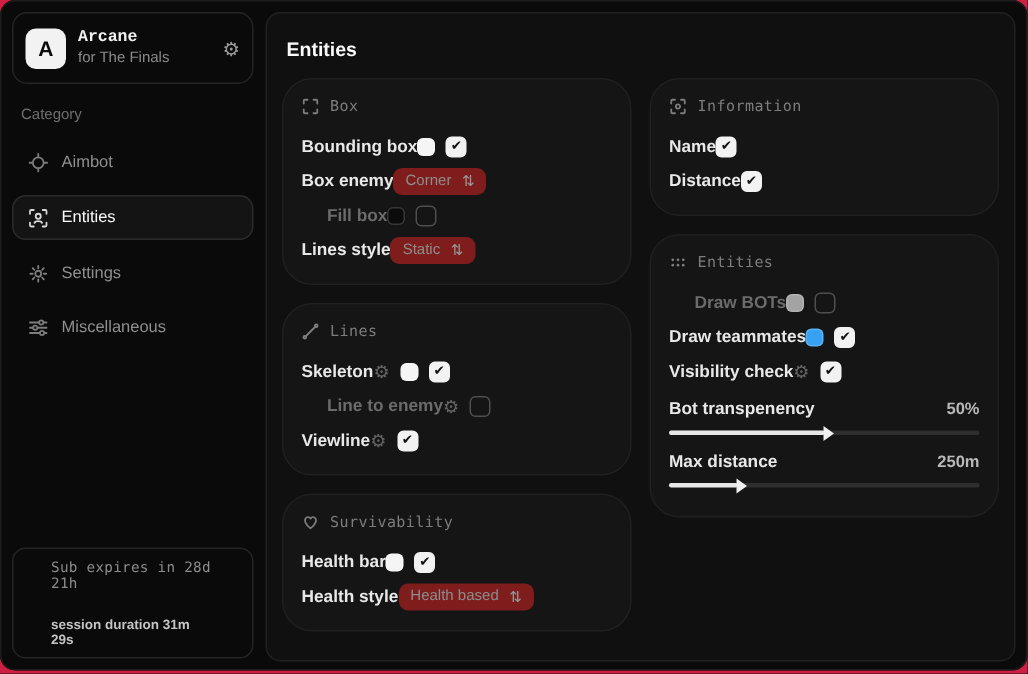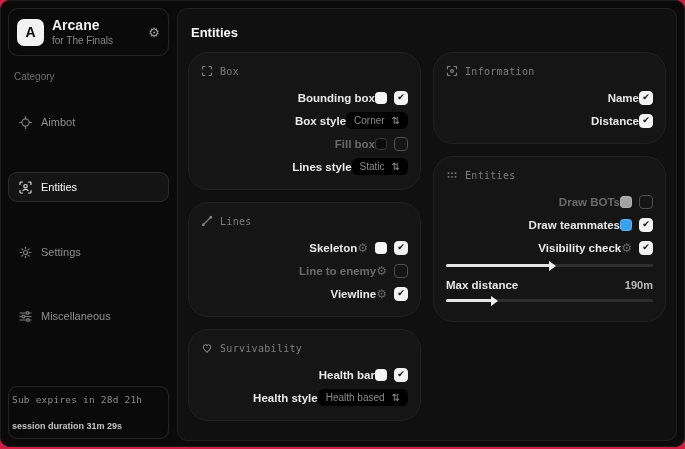"Arcane" .brand-name { font-family: none -> Liberation Mono, monospace; font-size: 14px -> 11px }
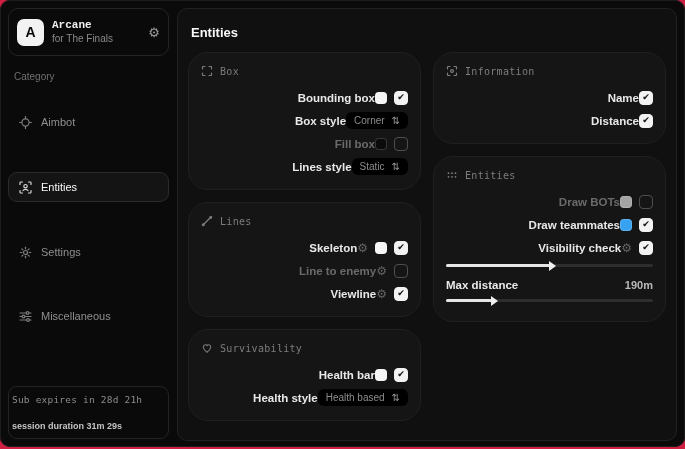"Bounding box" .row { justify-content: flex-end -> flex-start }
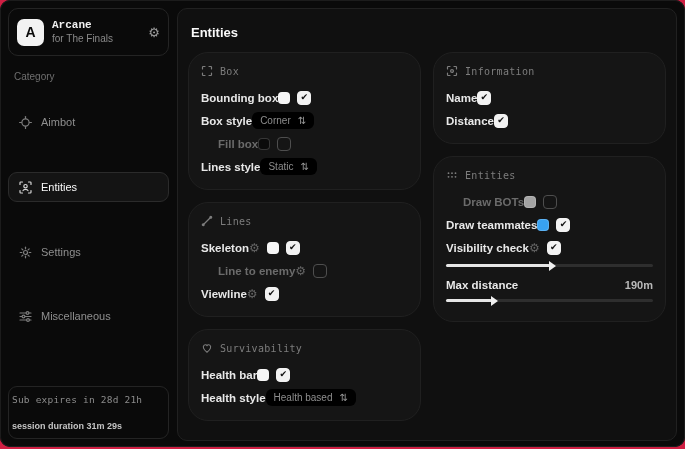"Aimbot" .nav-item { margin: 18px 0 -> 4px 0 }
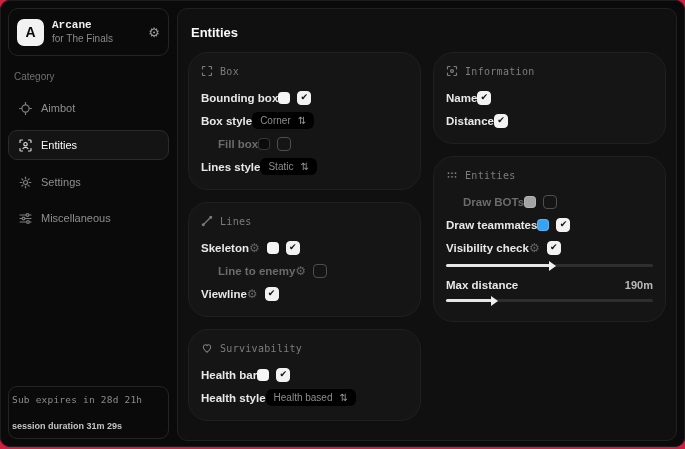"Box style" span.lbl { text: style -> enemy }
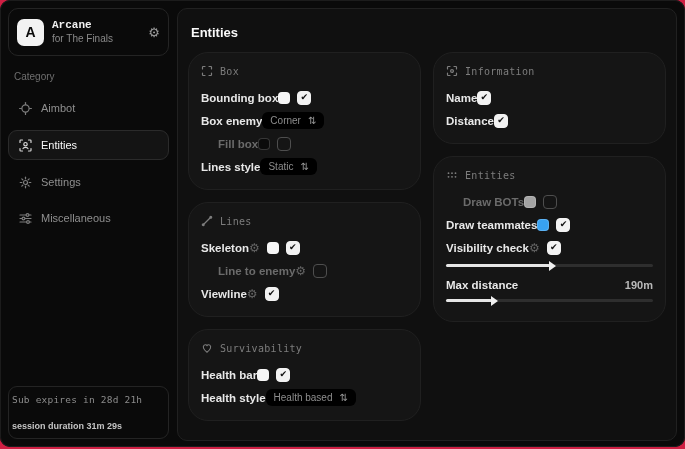"Corner" .dd { background: #000000 -> #7f1d1d }
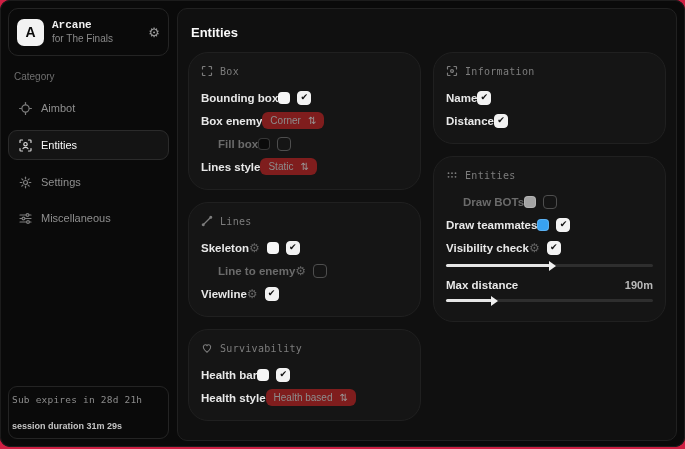"Bot transpenency" div.srow { html: none -> <div> <span>Bot transpenency</span> <span>50%</span> </div> }
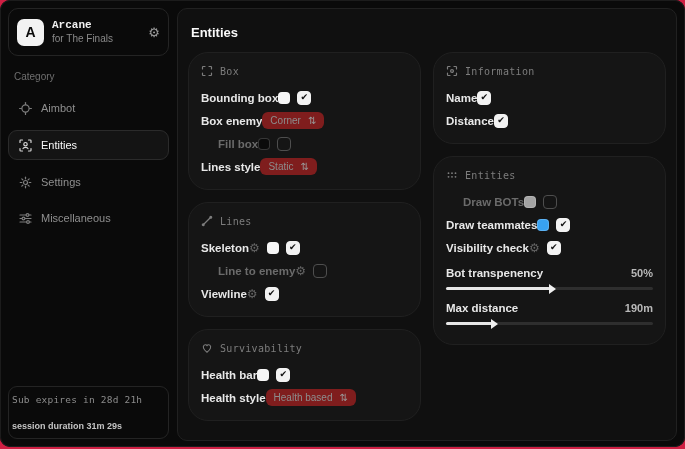"190m" span.sval { text: 190m -> 250m }
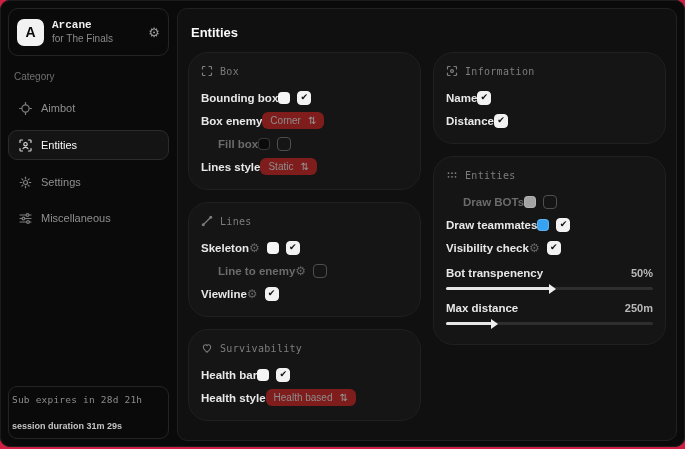"Sub expires in 28d 21h" .side-footer { padding: 7px 3px -> 7px 25px }
